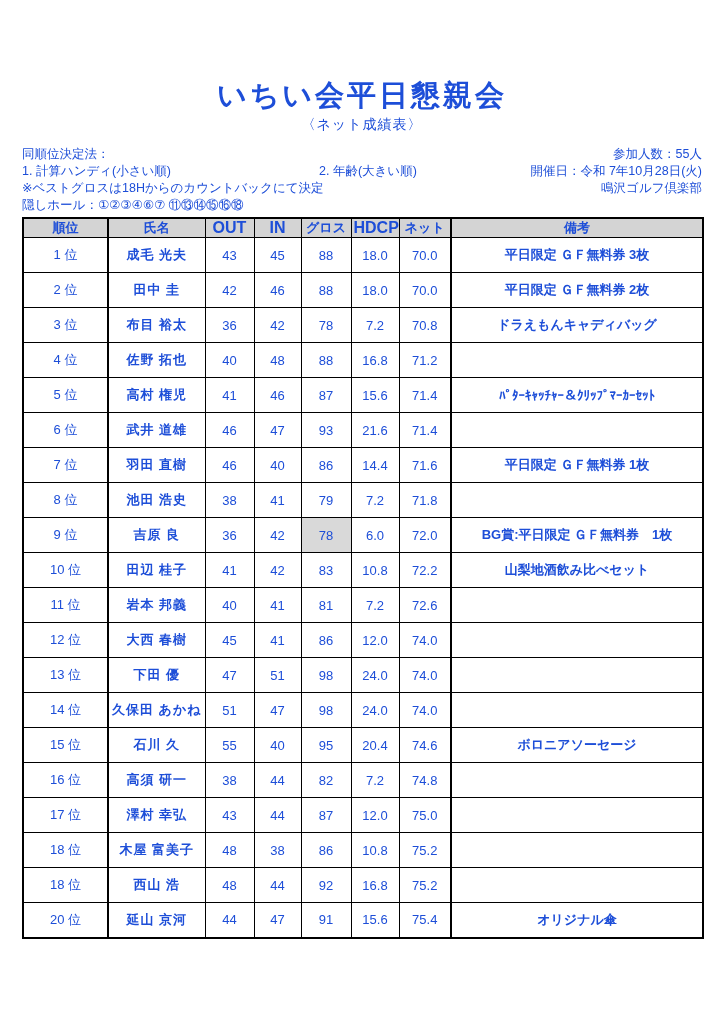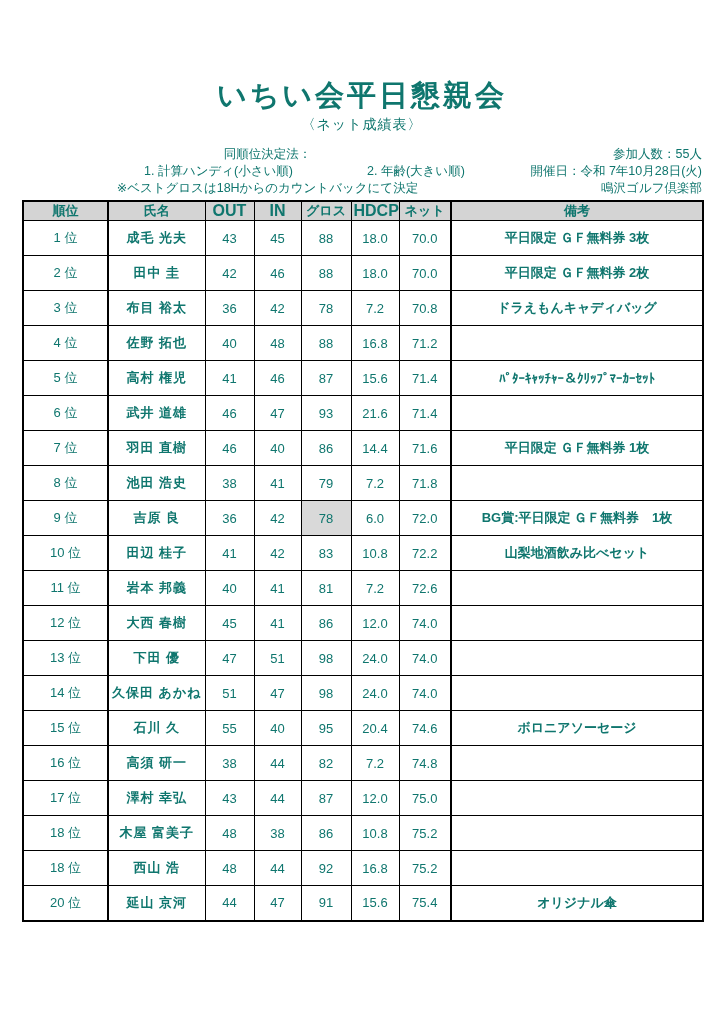"いちい会平日懇親会" .page { color: #0f766e -> #1d4ed8 }
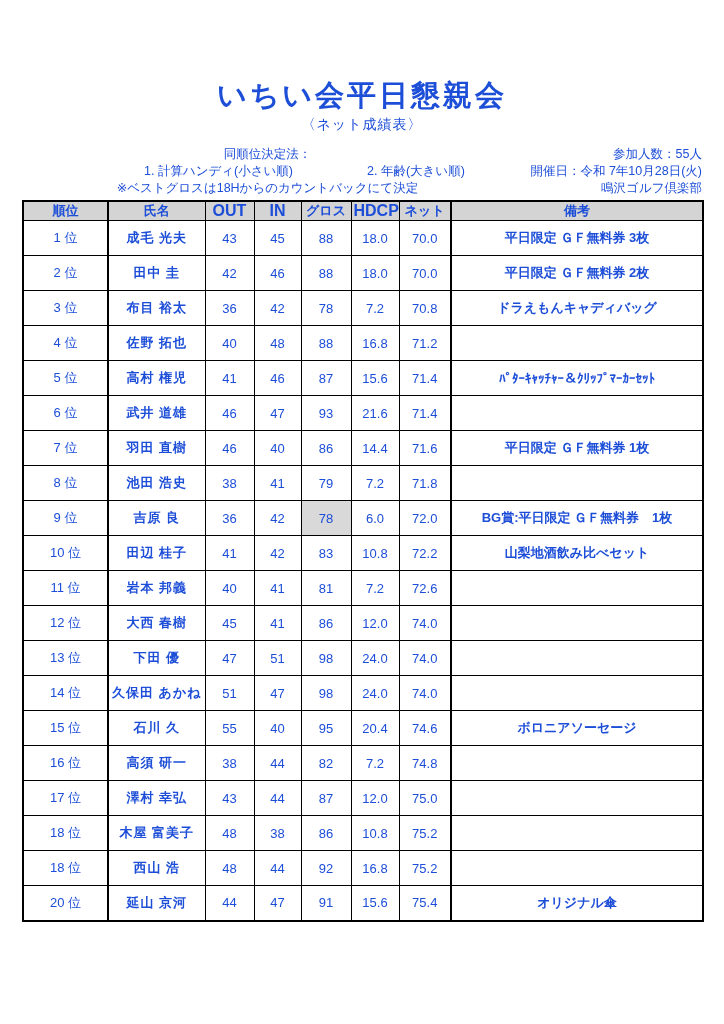"同順位決定法：" .info-left { margin-left: 48px -> none; text-align: center -> left }
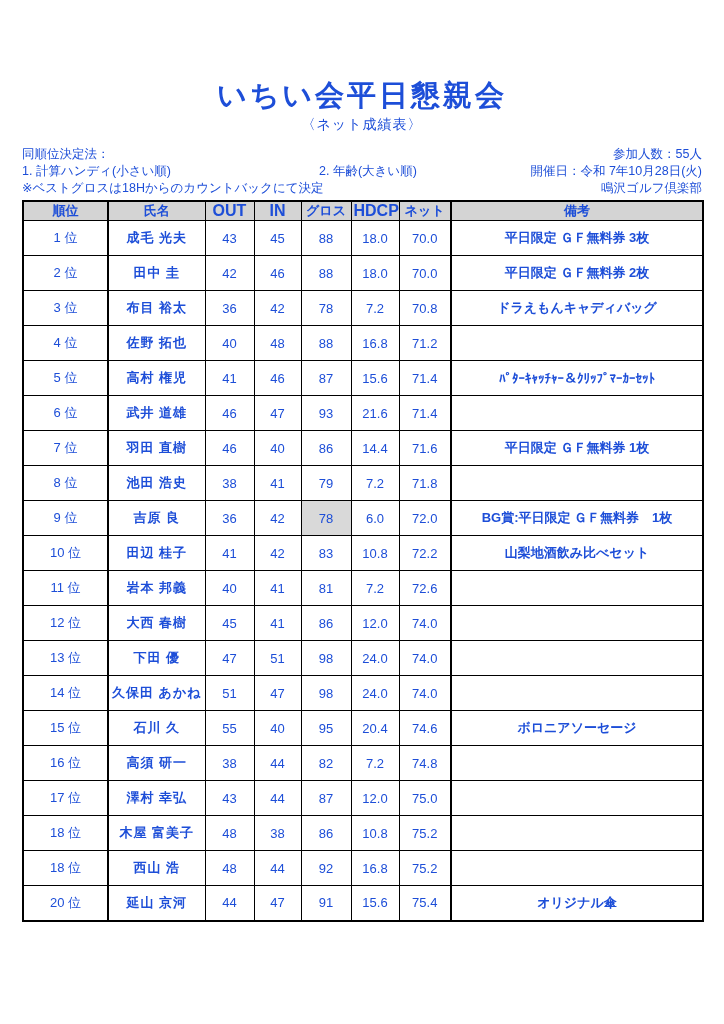"隠しホール：①②③④⑥⑦ ⑪⑬⑭⑮⑯⑱" div { html: none -> <div>隠しホール：①②③④⑥⑦ ⑪⑬⑭⑮⑯⑱</div> }
